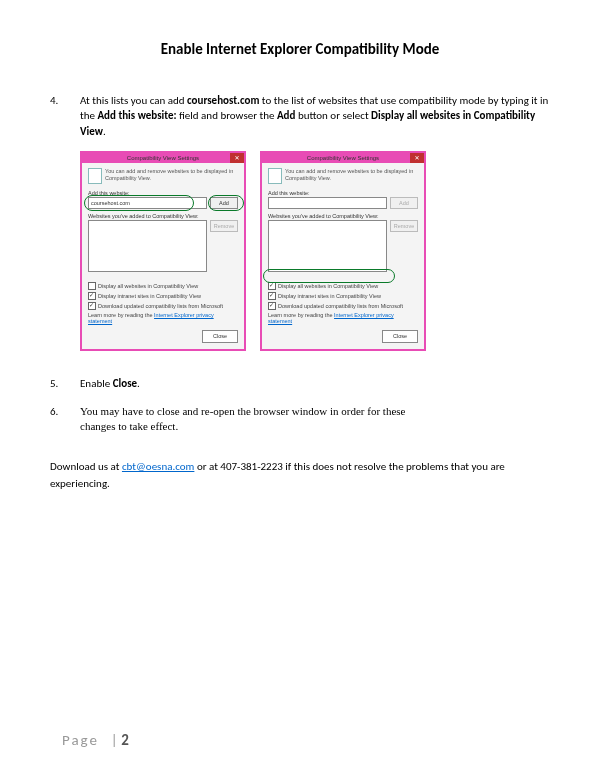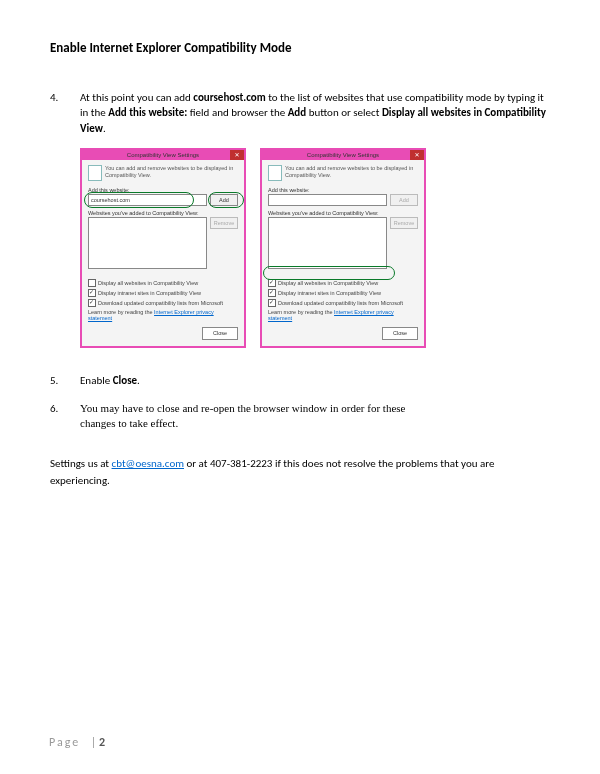"Enable Internet Explorer Compatibility" h1 { font-size: 13px -> 15px; text-align: none -> center }
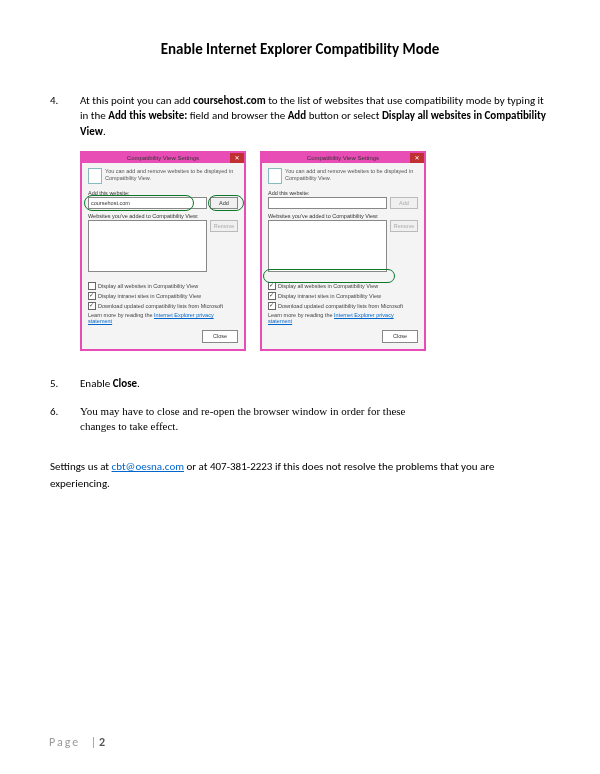"At this point you can" span { text: point -> lists }
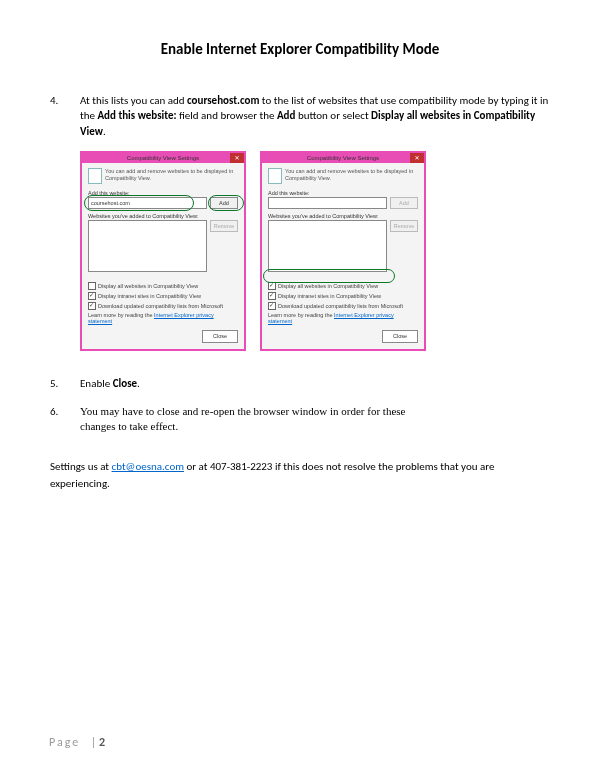"Settings us at" span { text: Settings -> Download }
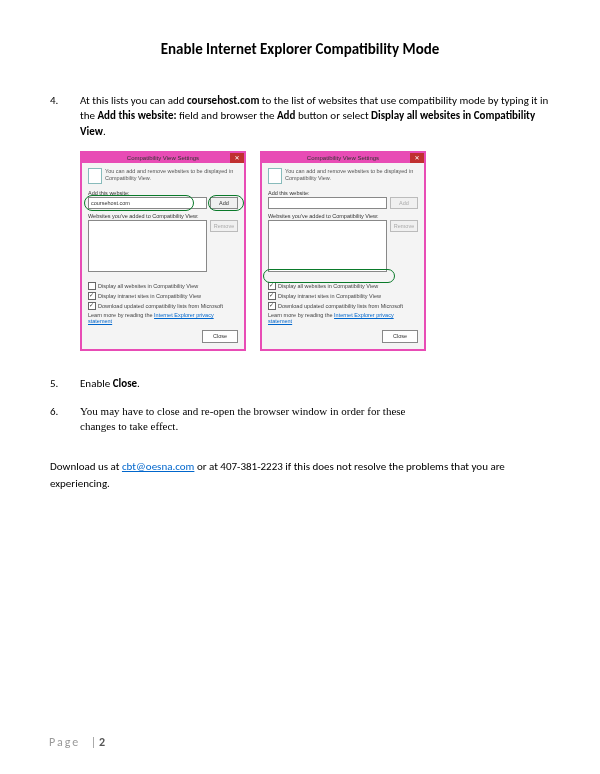"Page | 2" .footer { font-size: 12px -> 15px; left: 49px -> 62px }
